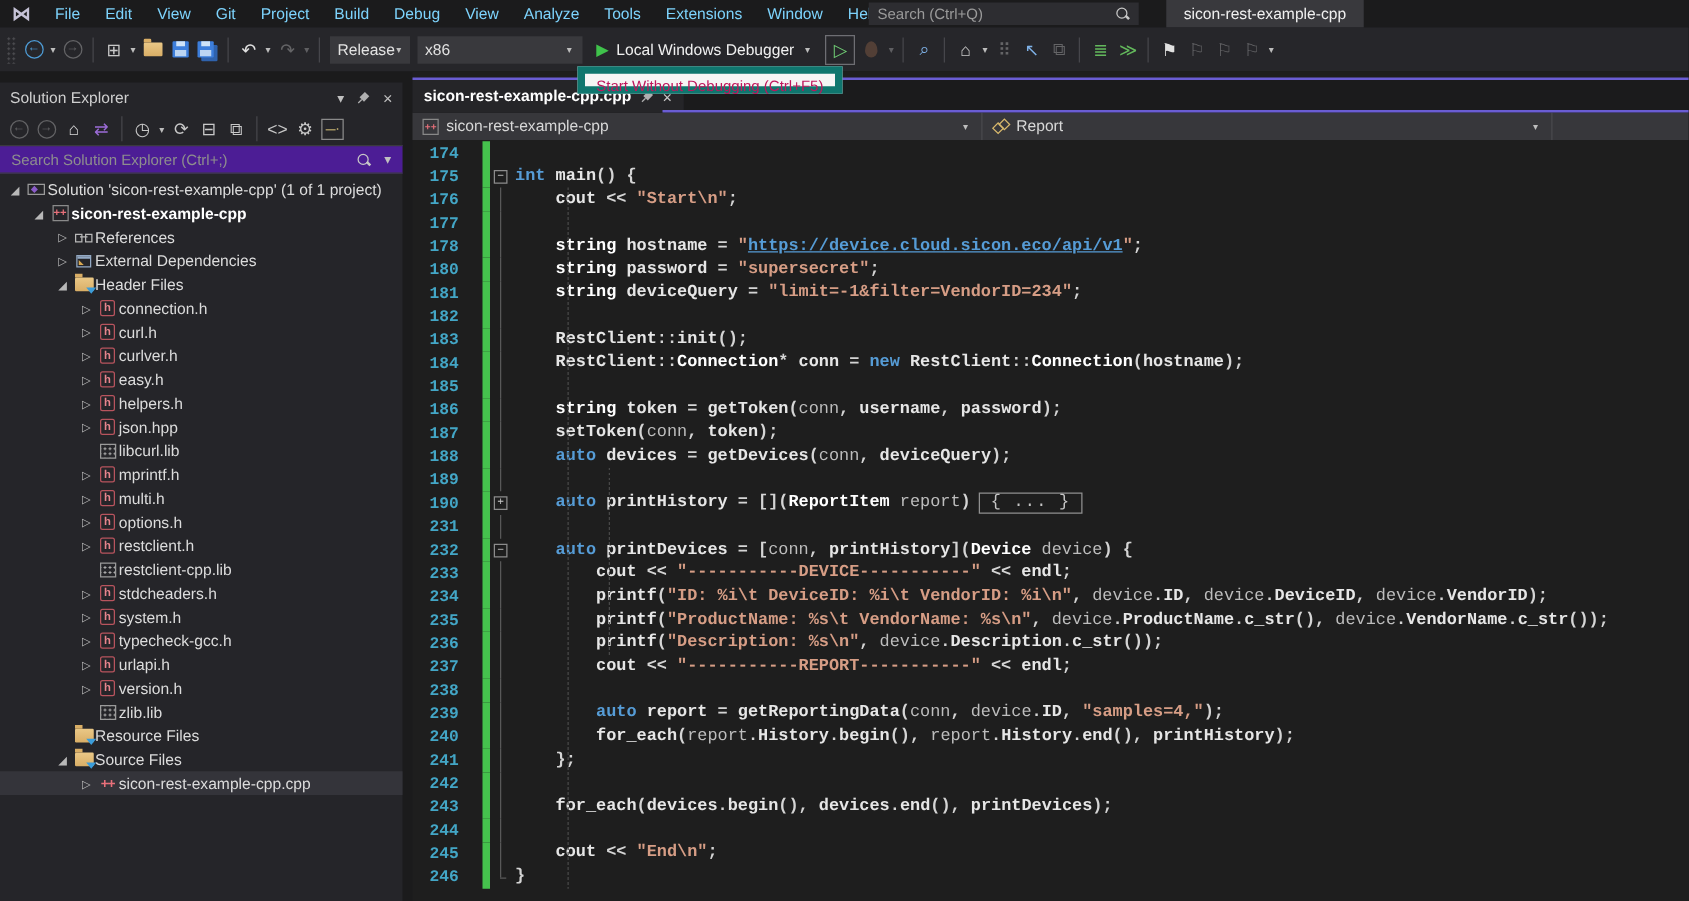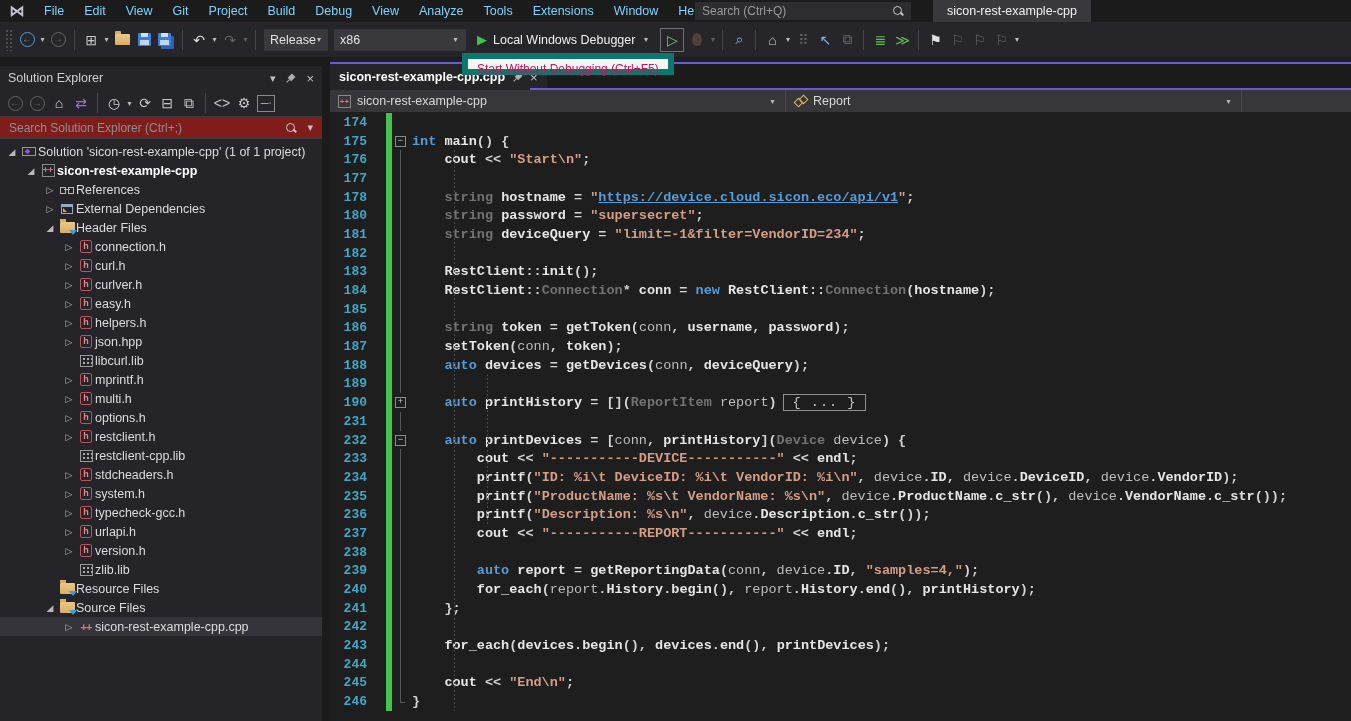"Search Solution Explorer (Ctrl+;)" .se-search { background: #7f1d1d -> #4c1d95 }
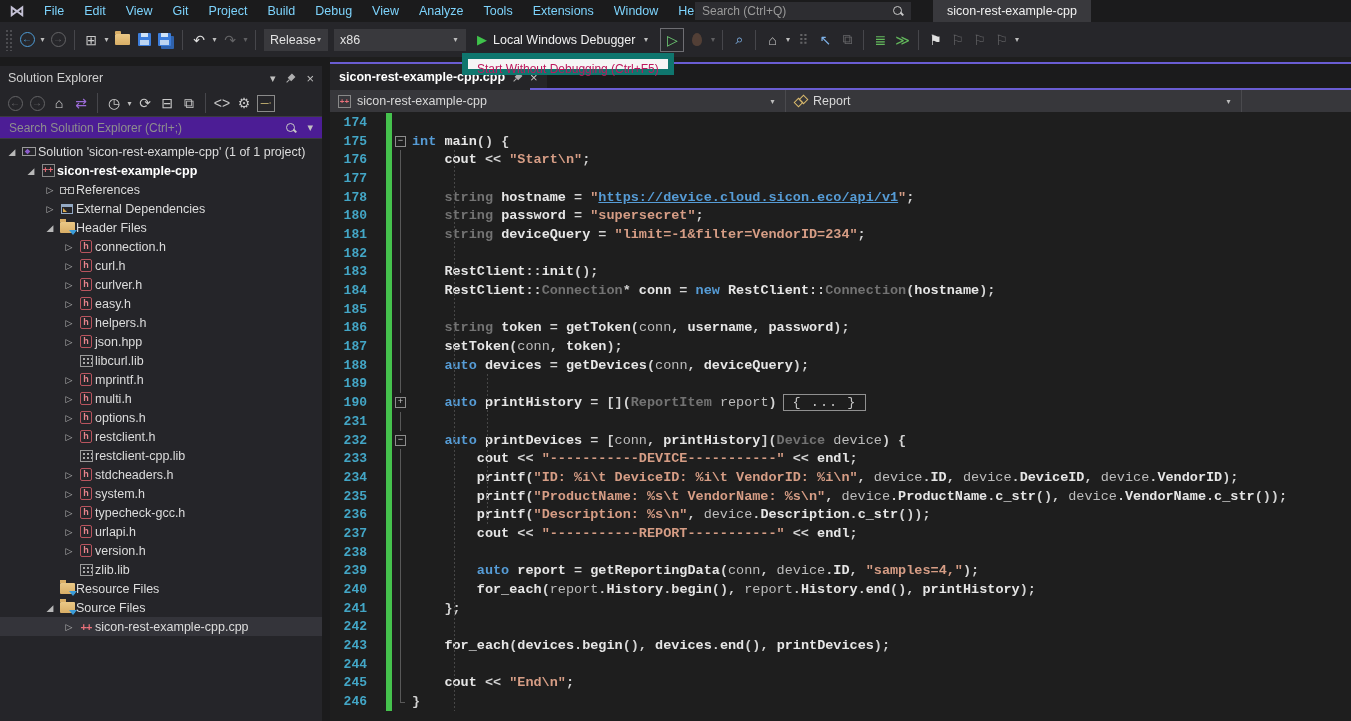"string" .tk-t { color: #737373 -> #ffffff }
